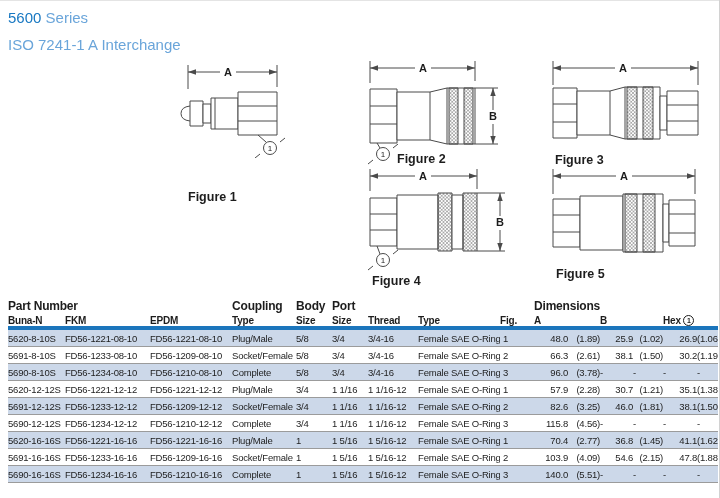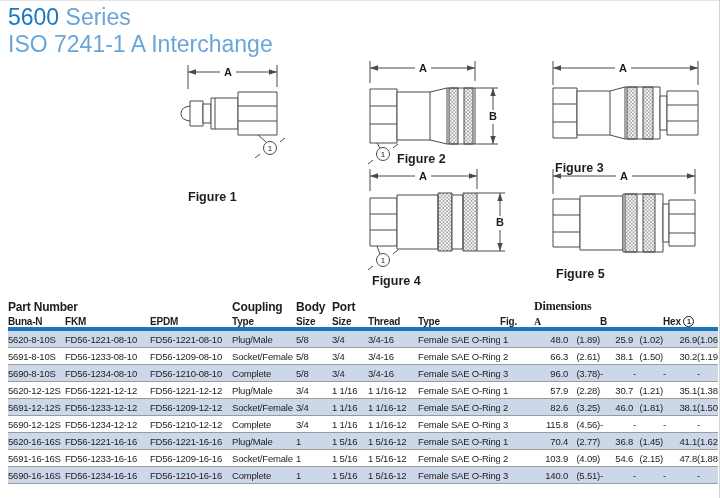"5600 Series" .title { font-size: 23px -> 15px }
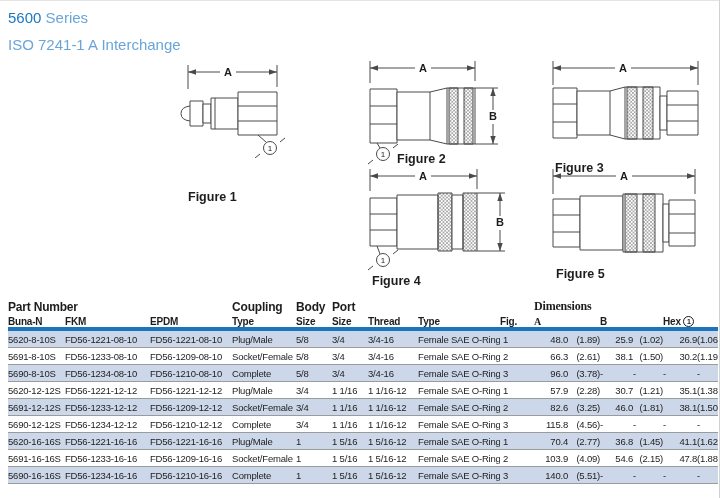"Figure 3" span.figlabel { margin-top: 8px -> none }
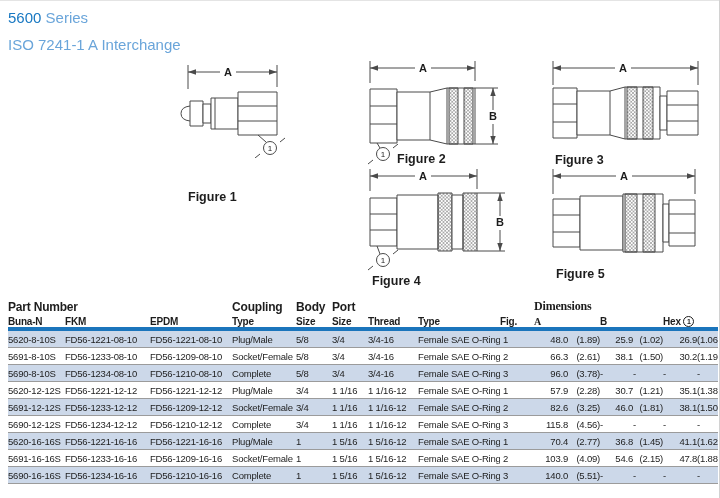"Dimensions" .pl12 { font-family: Liberation Serif, serif -> none }
